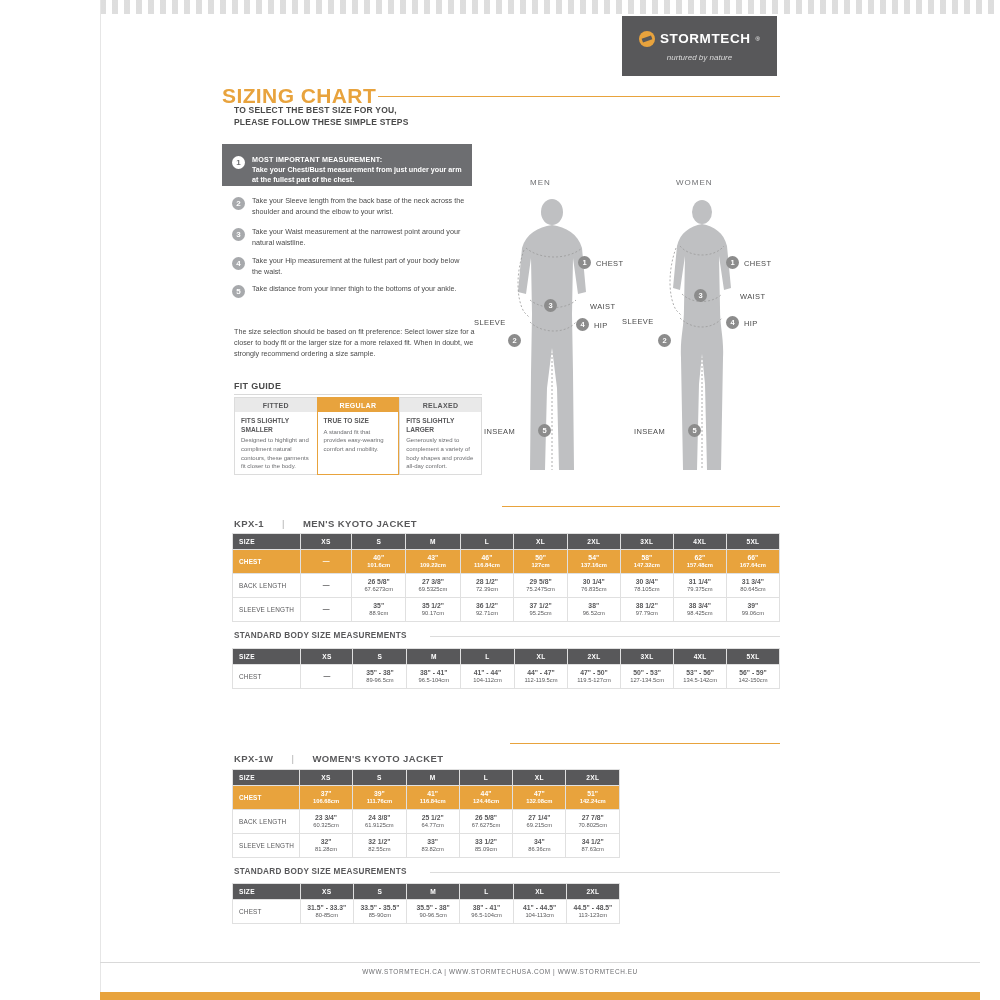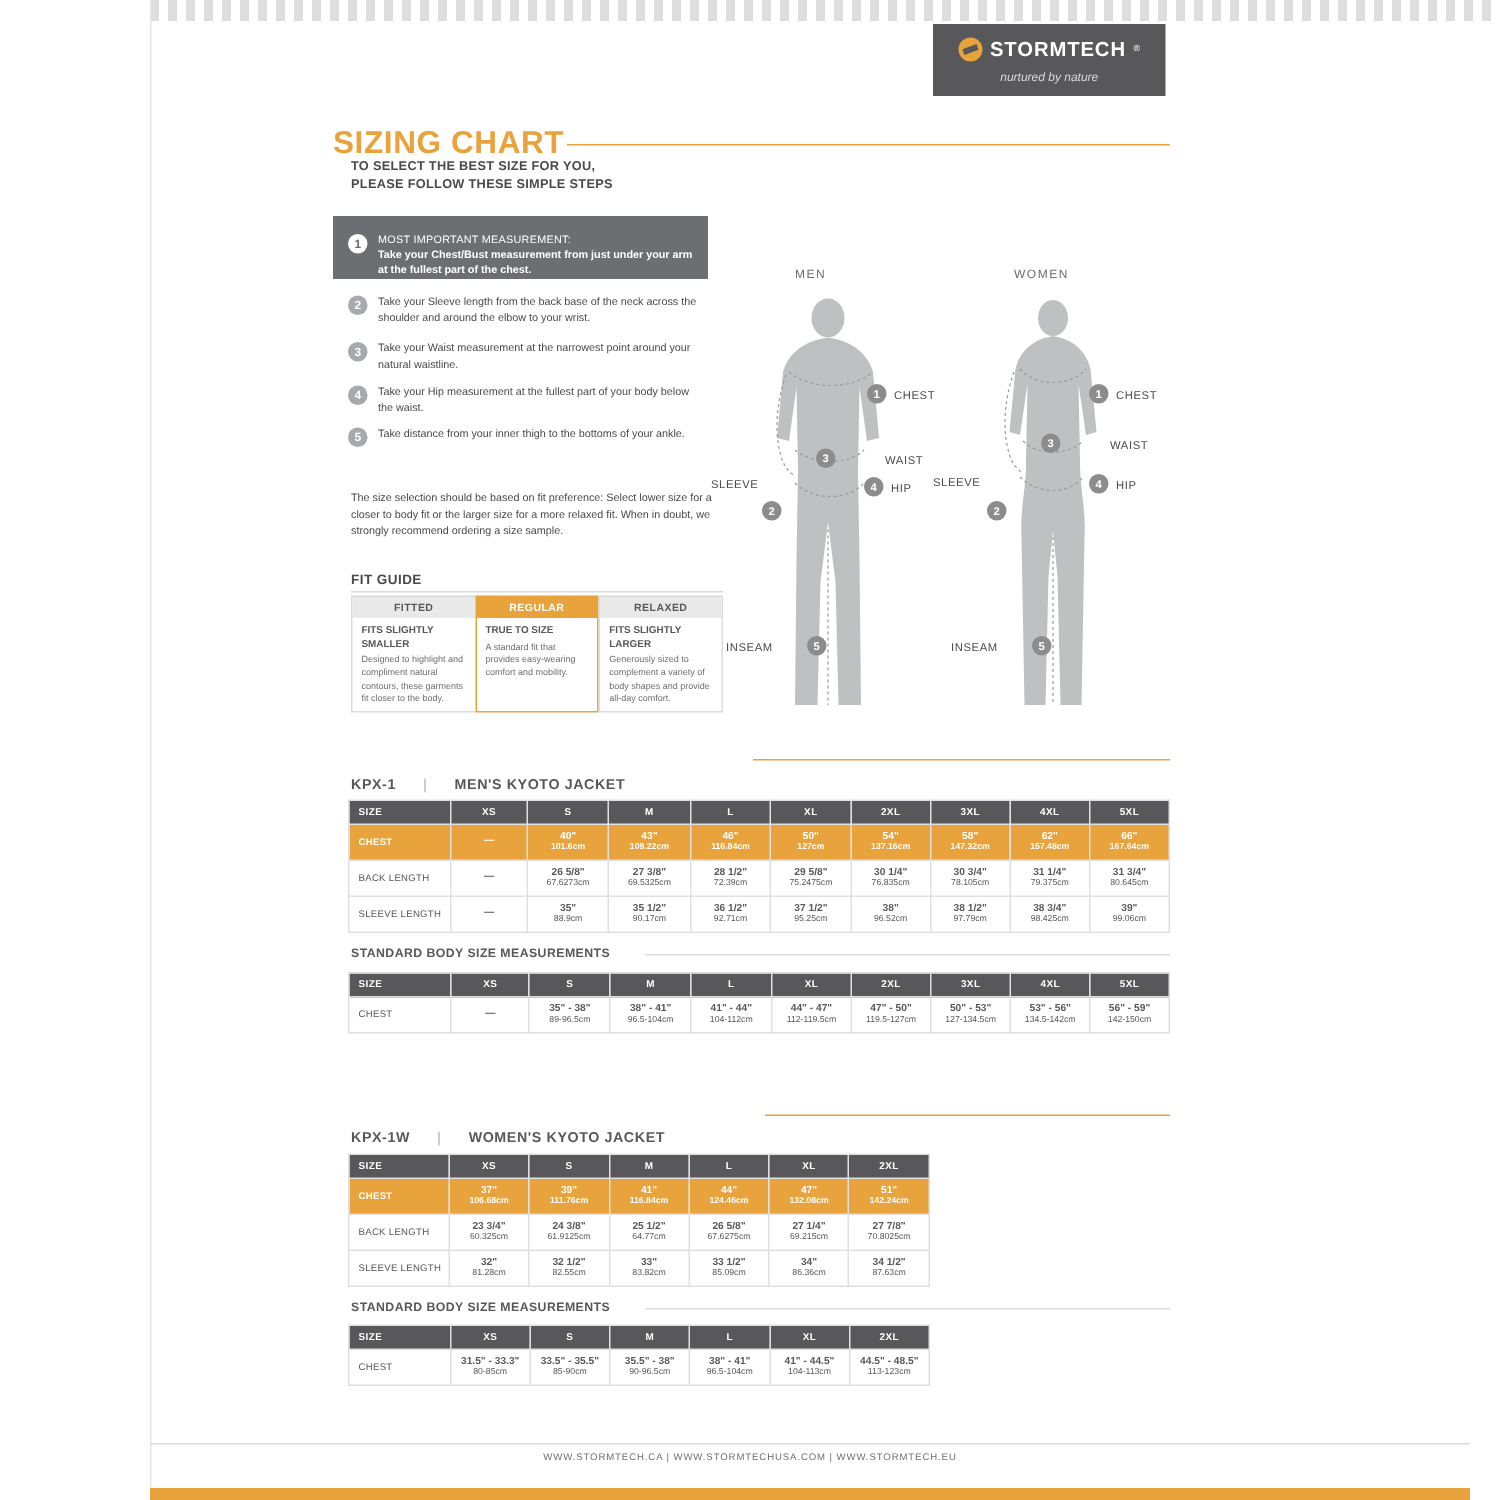"STORMTECH" .logo-box { height: 48px -> 60px }
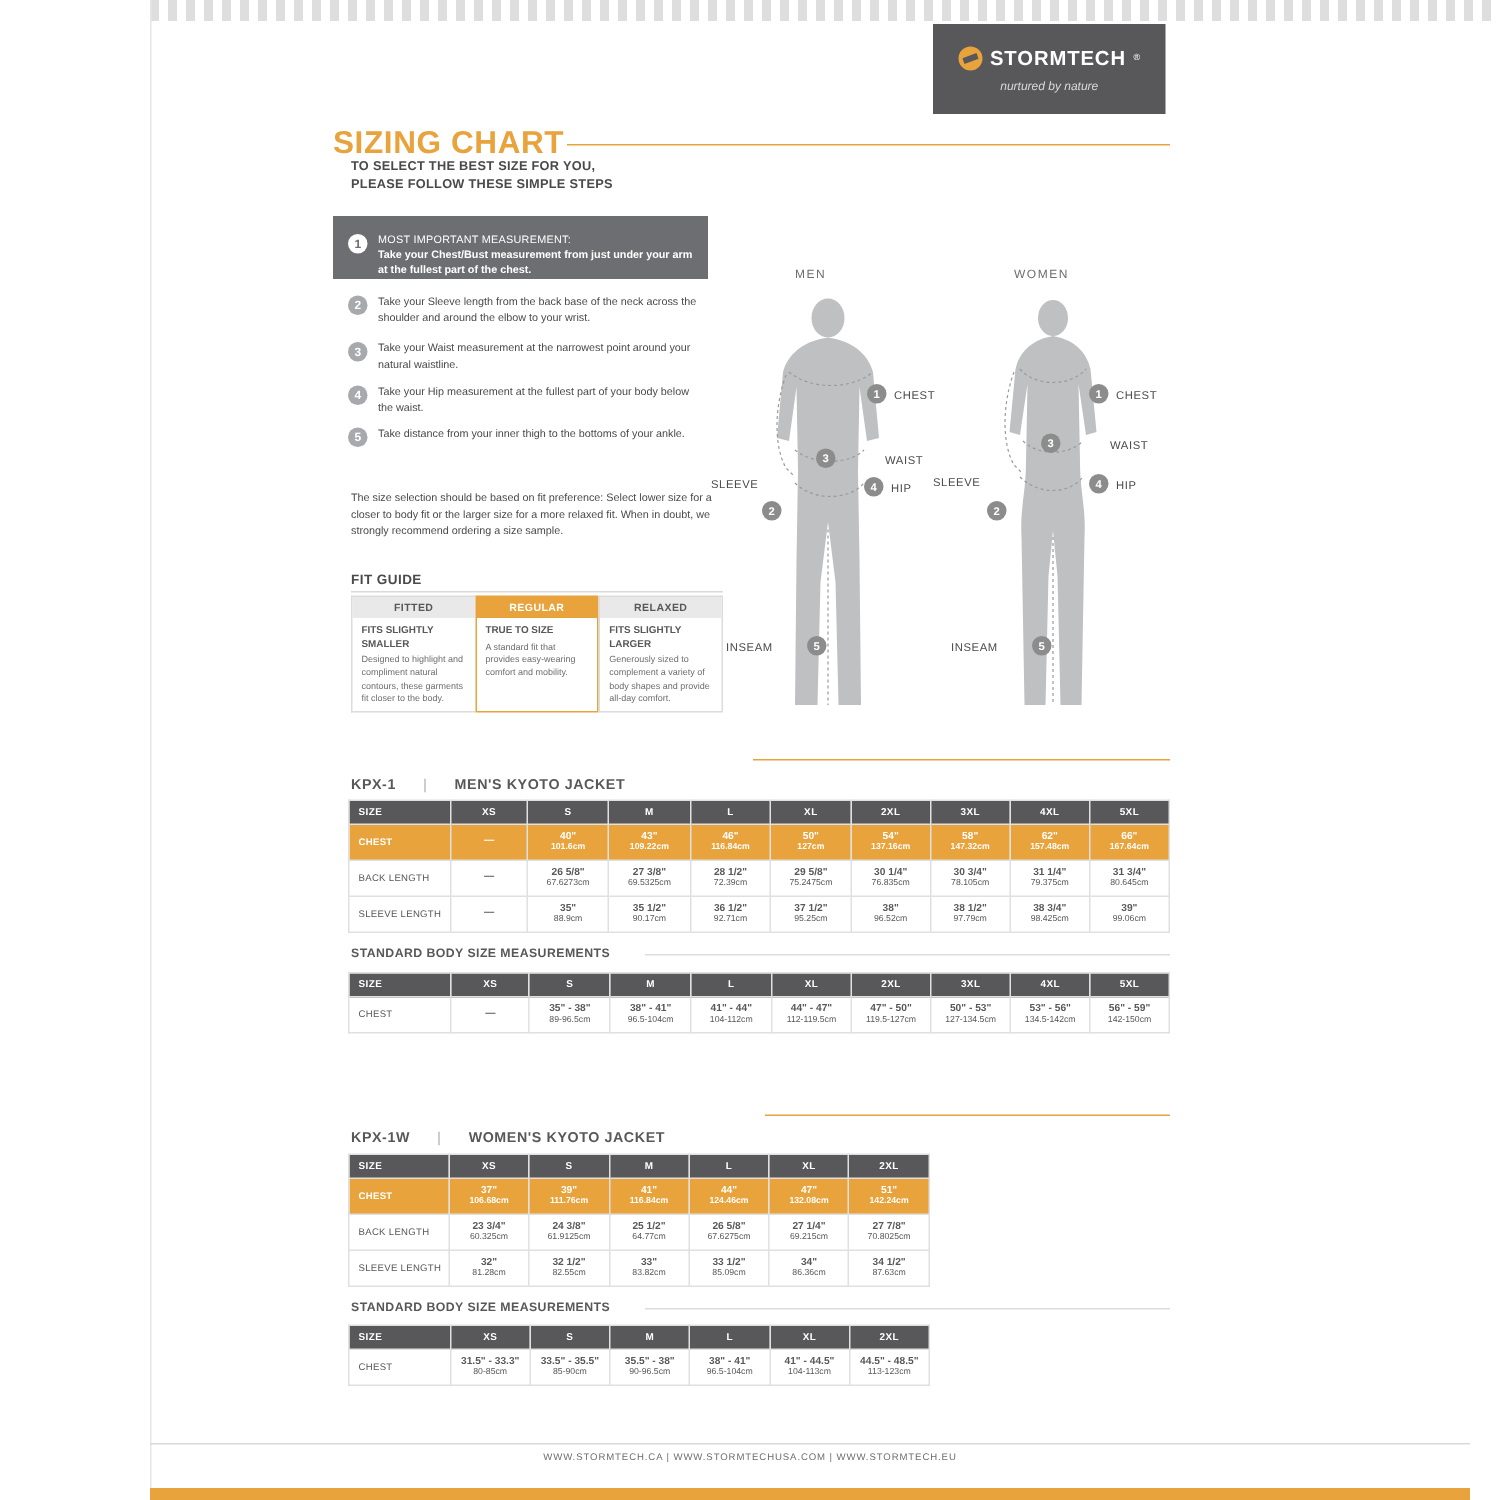"MOST IMPORTANT MEASUREMENT:" .callout .t1 { font-weight: normal -> bold }
